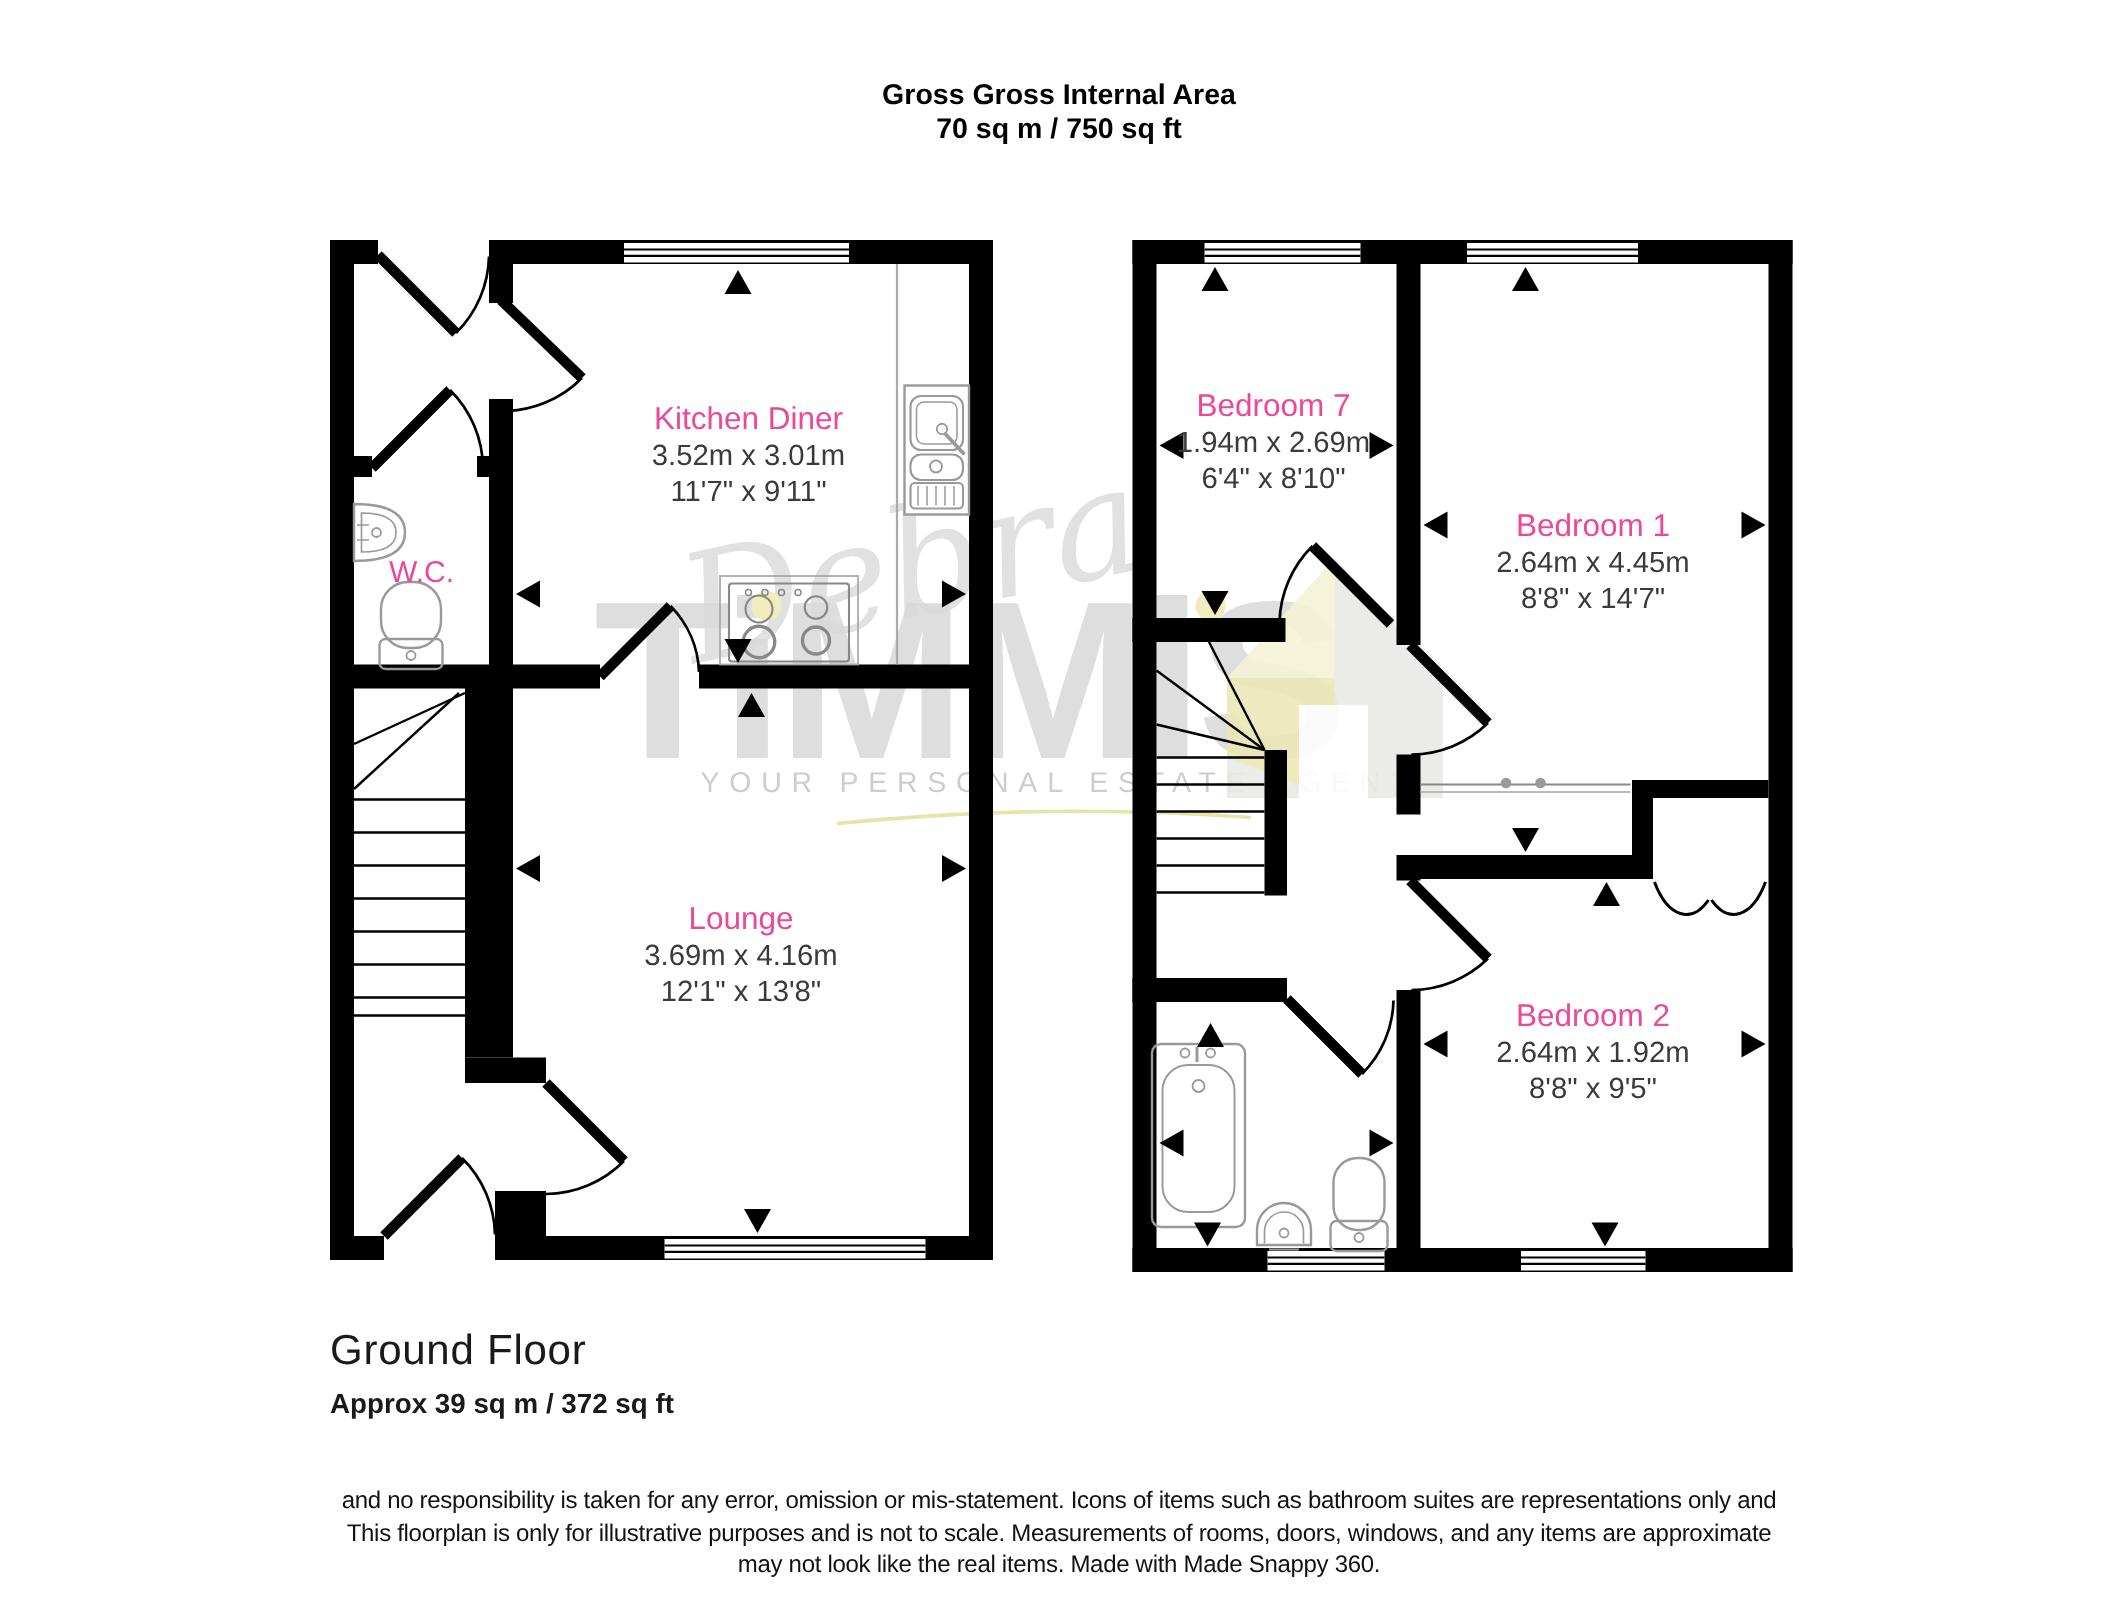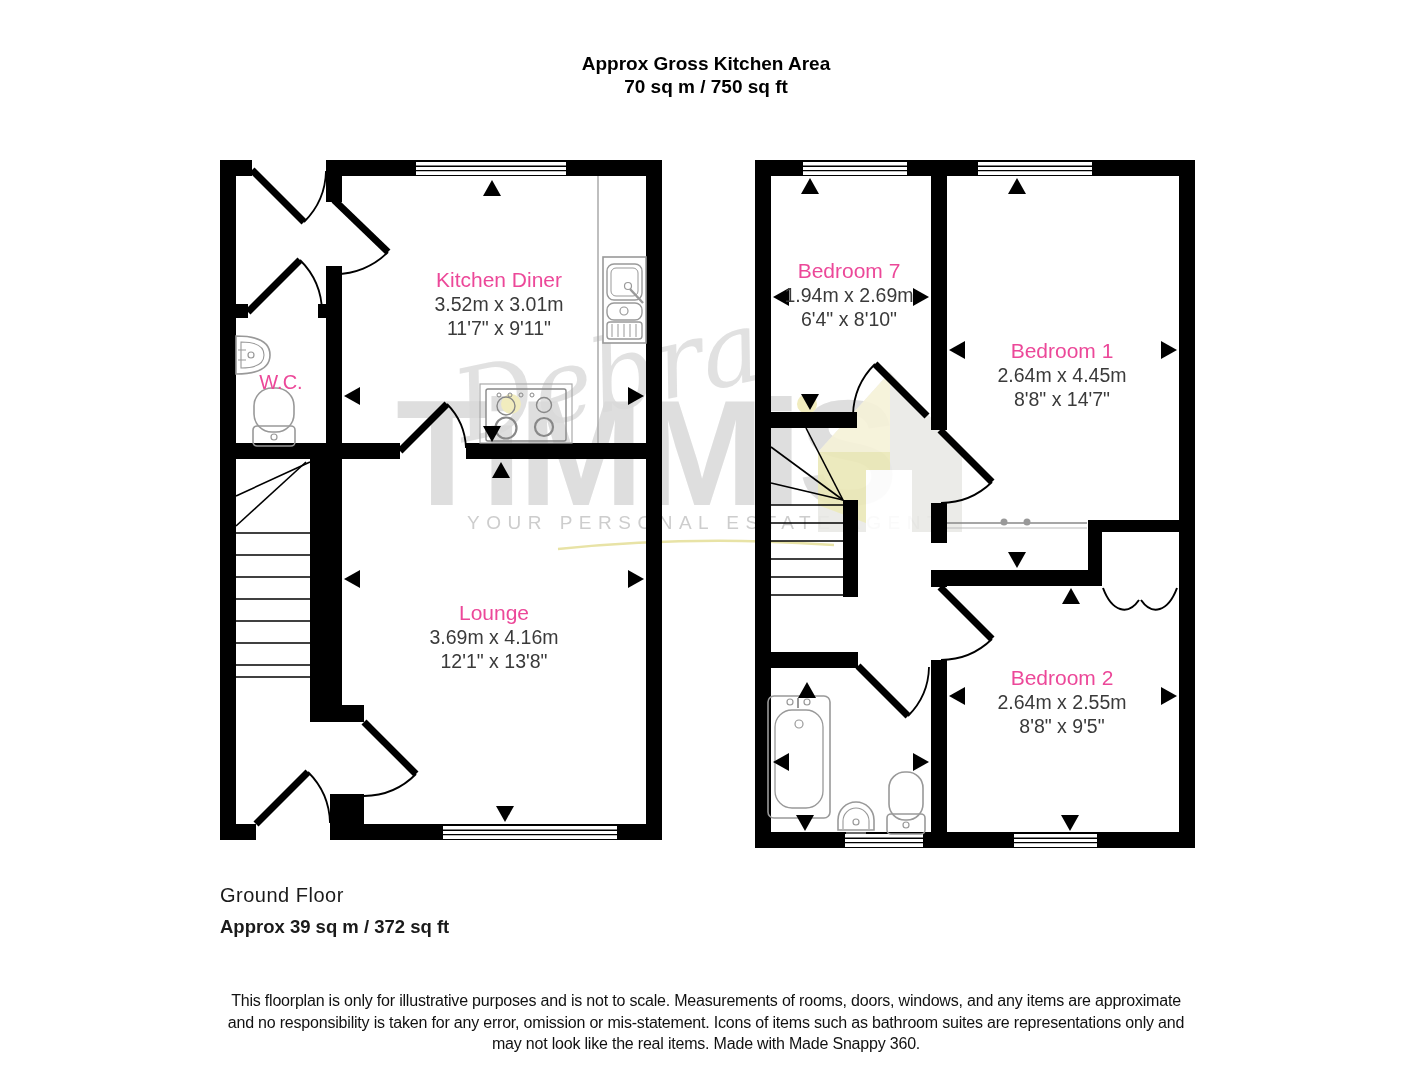"Approx Gross Kitchen Area" div { text: Approx Gross Kitchen -> Gross Gross Internal }
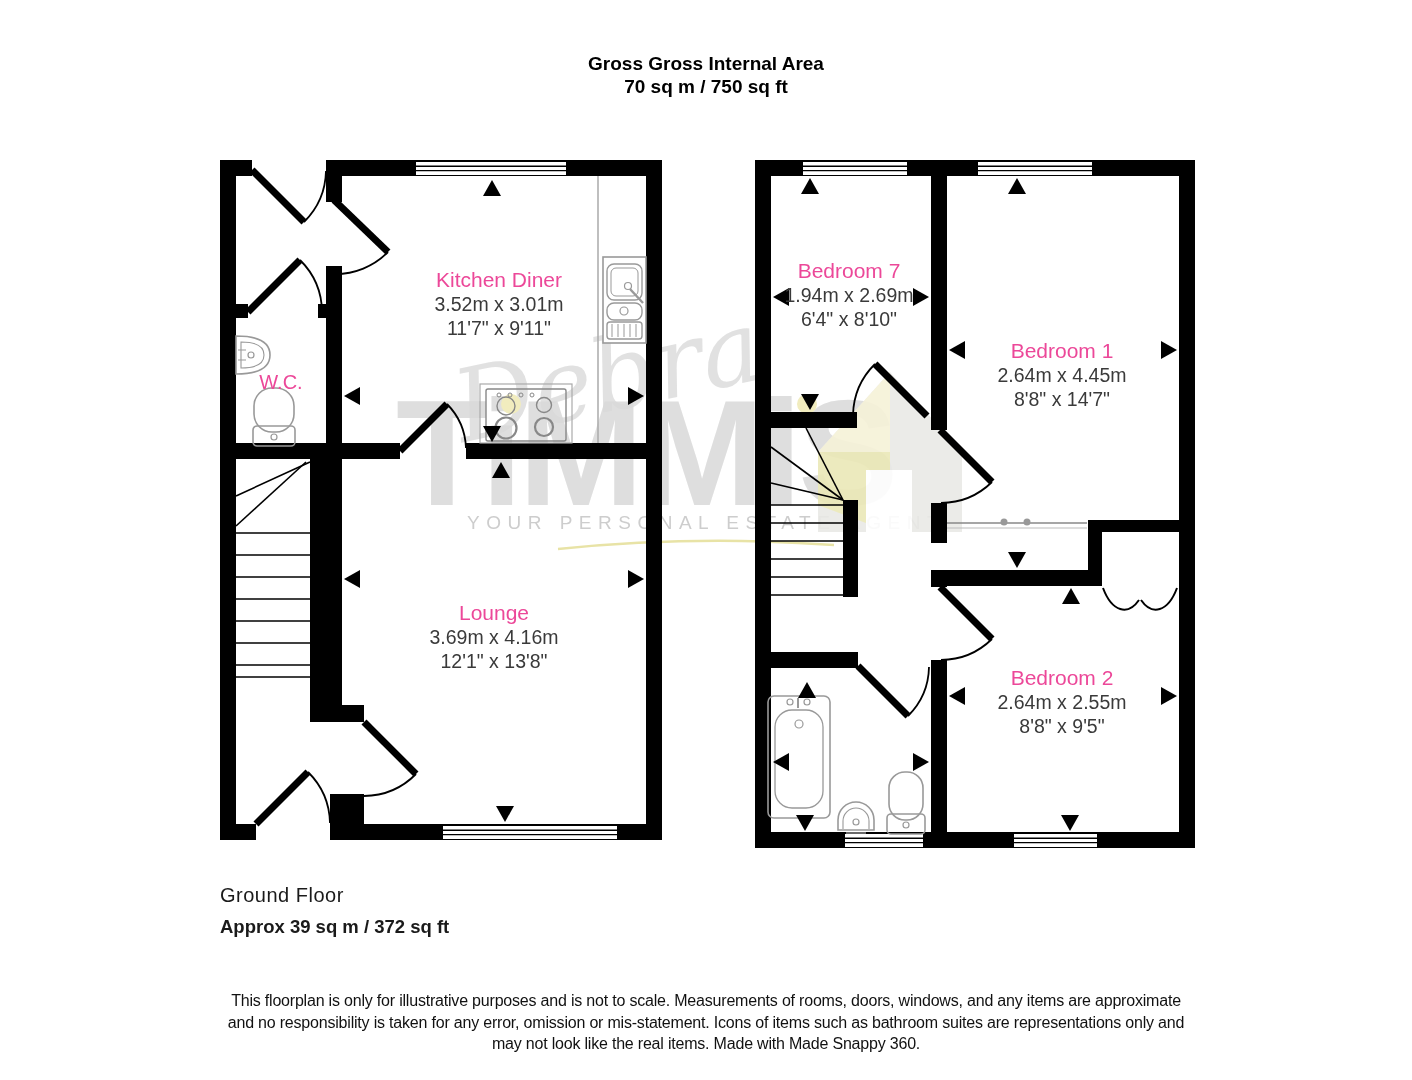"2.64m x 2.55m" div { text: 2.55m -> 1.92m }
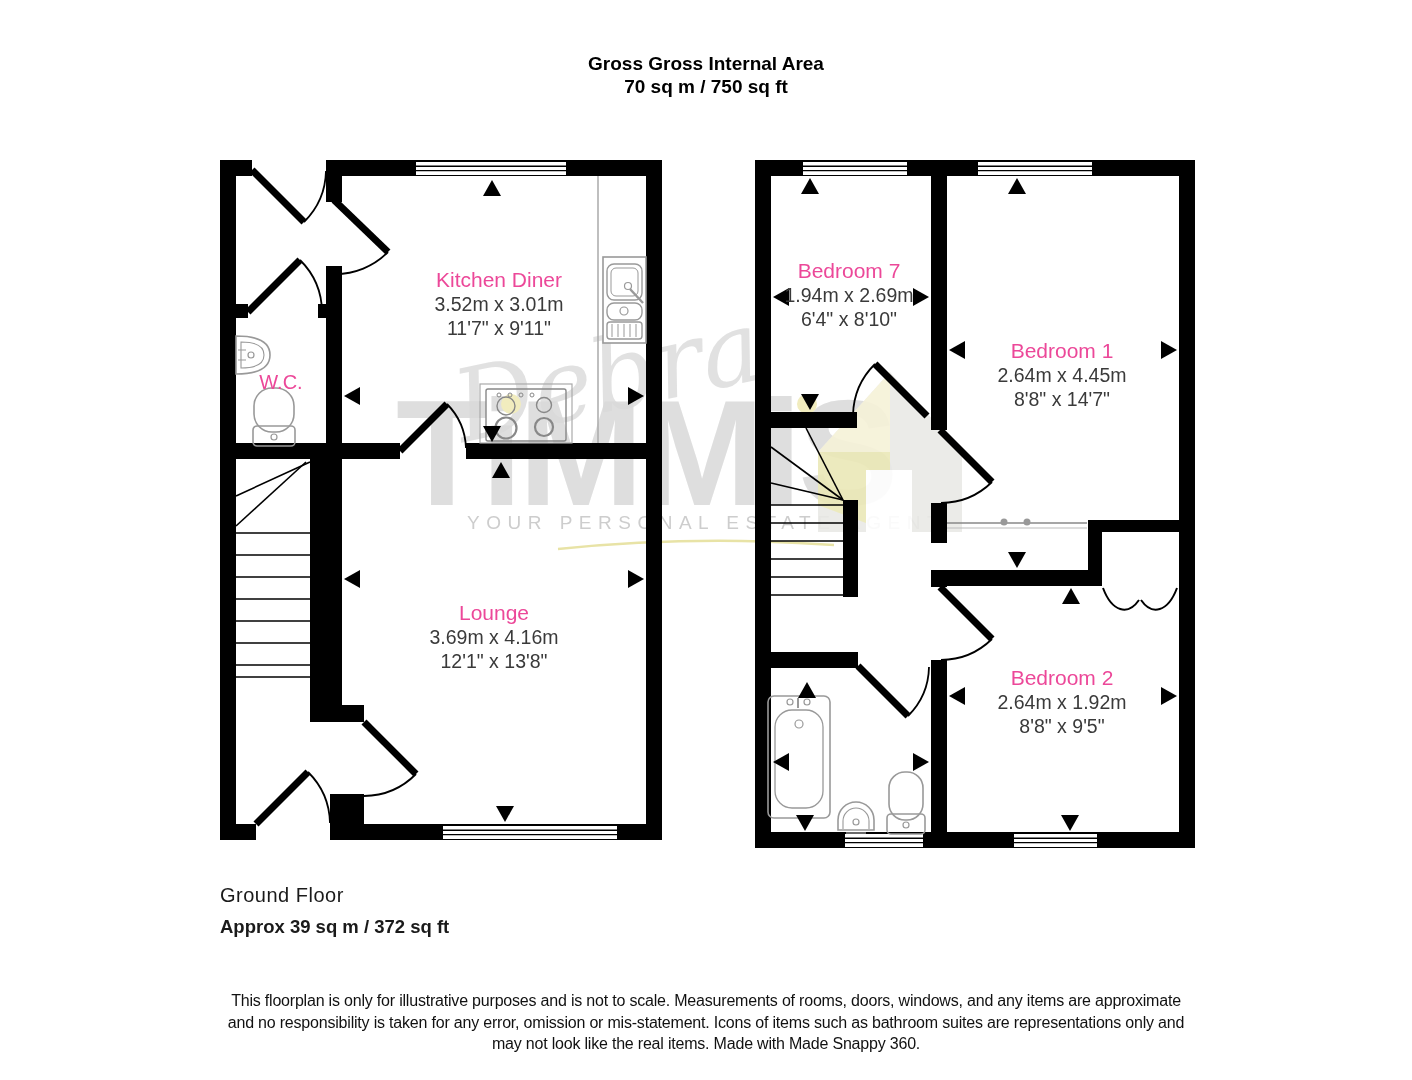"Ground Floor" .floor-label .ftitle { font-size: 20px -> 28px }
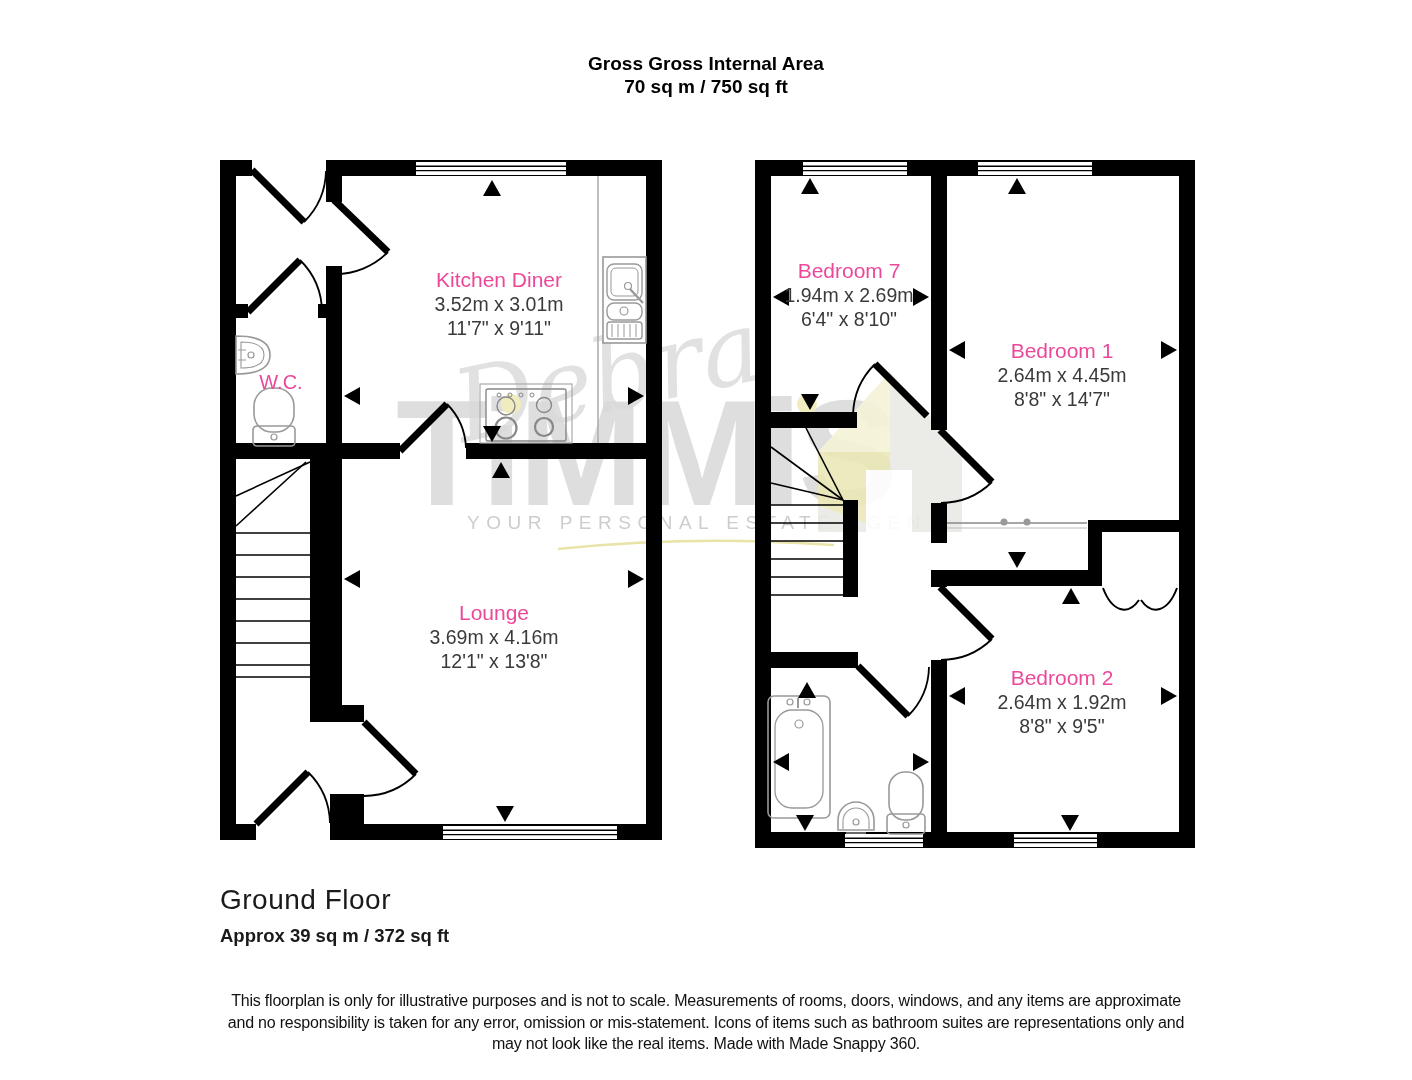"This floorplan is only for" div { order: before "and no responsibility is taken" -> after "and no responsibility is taken" }
